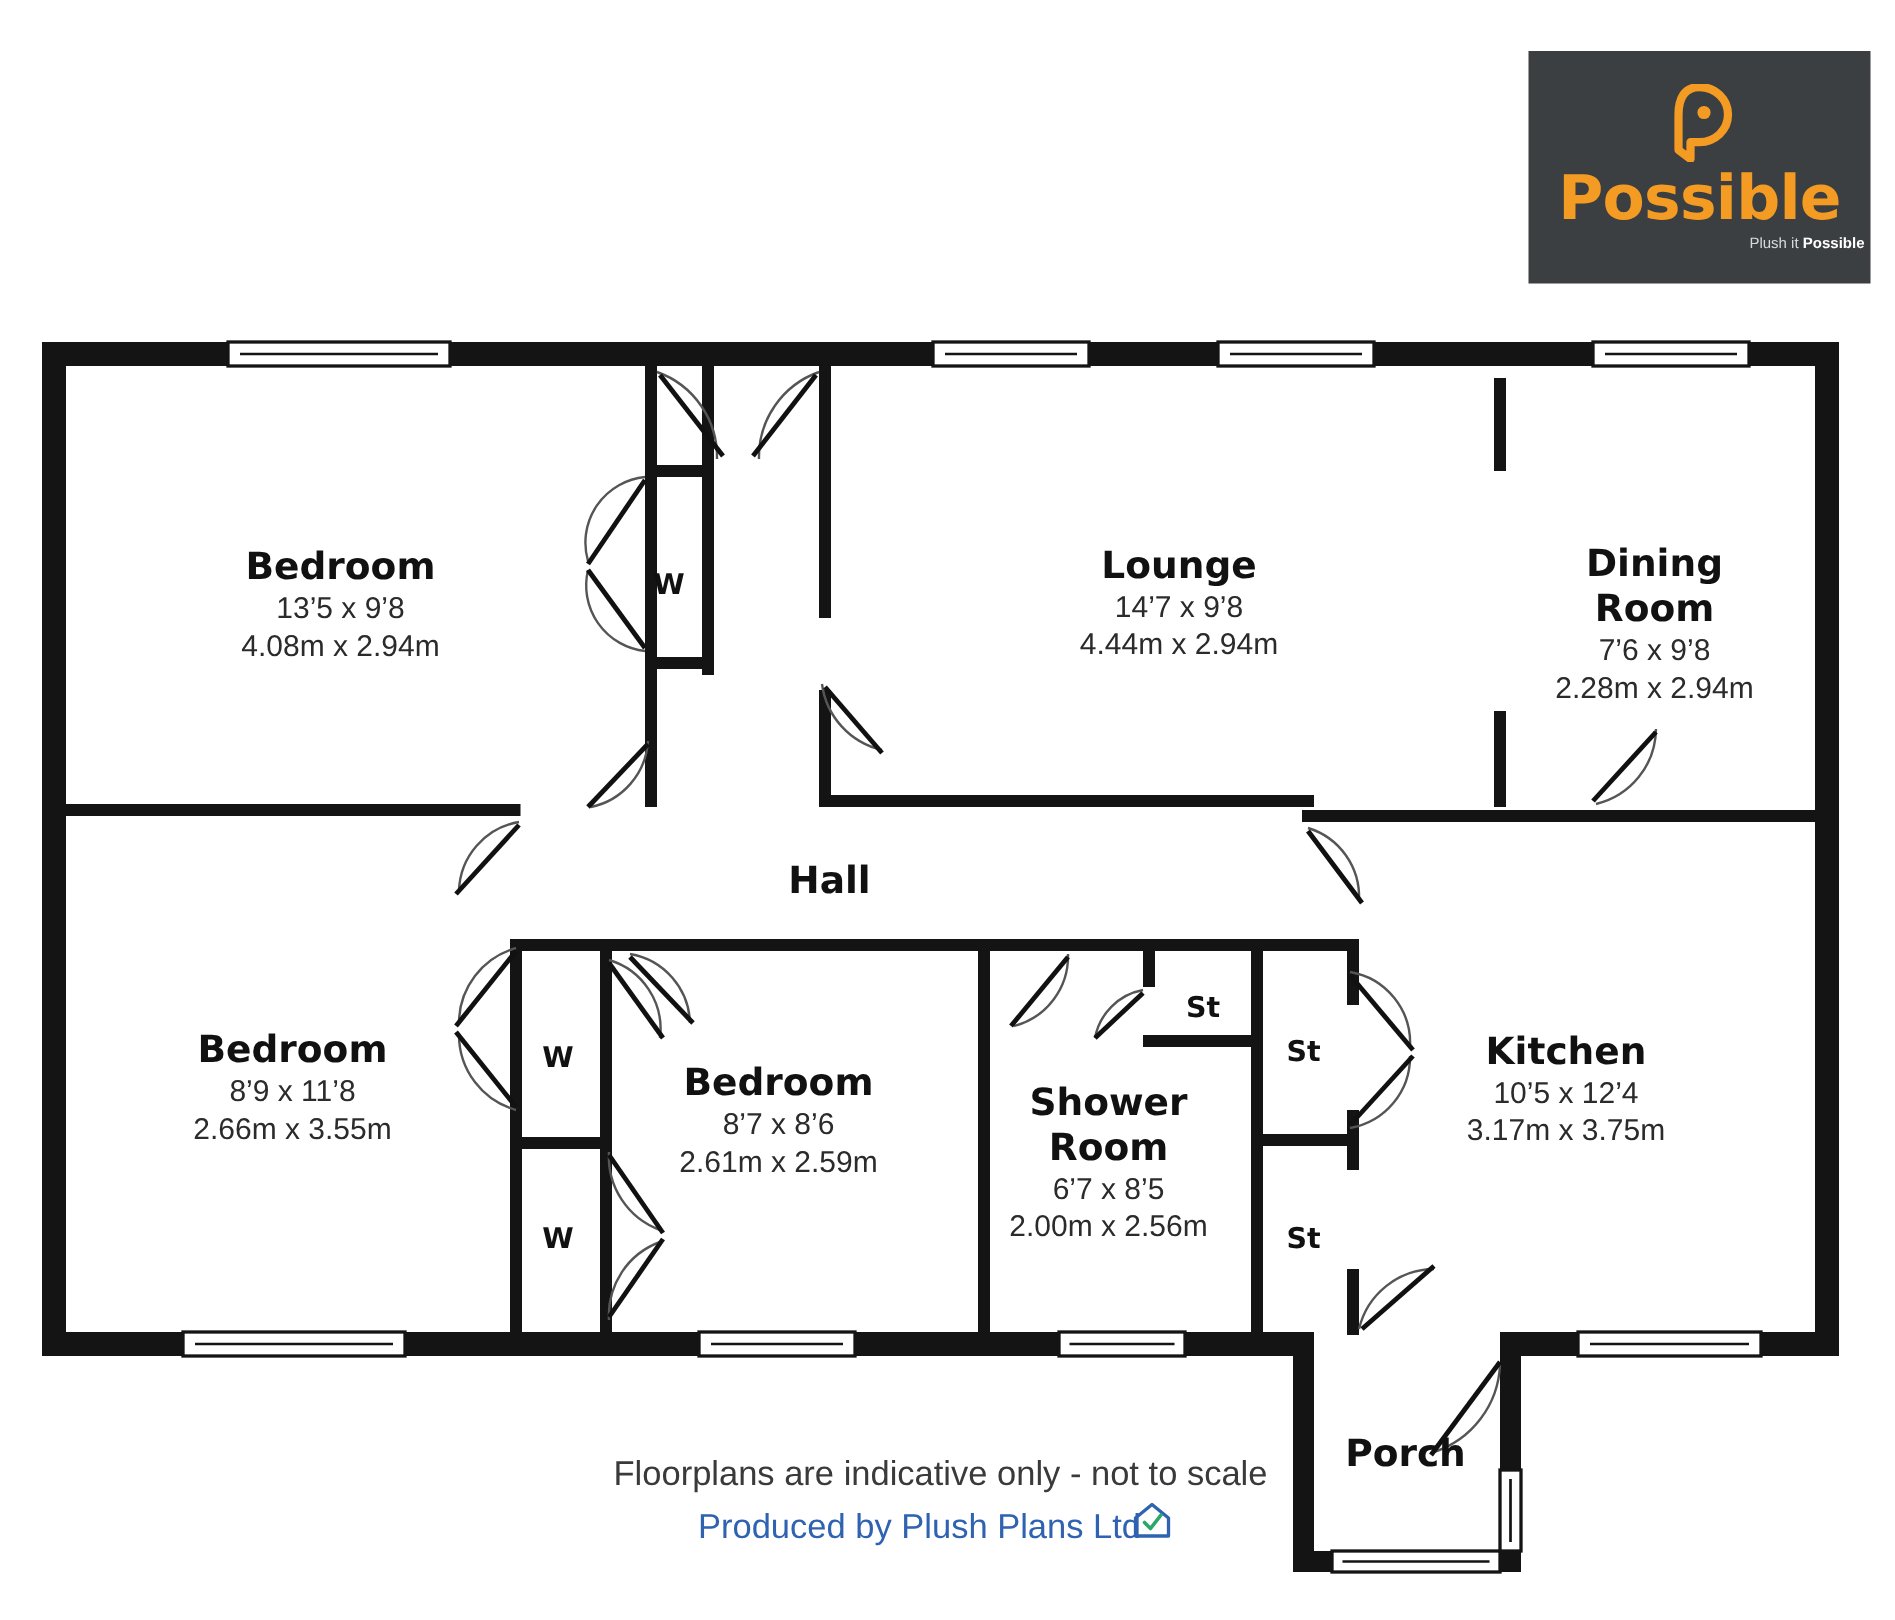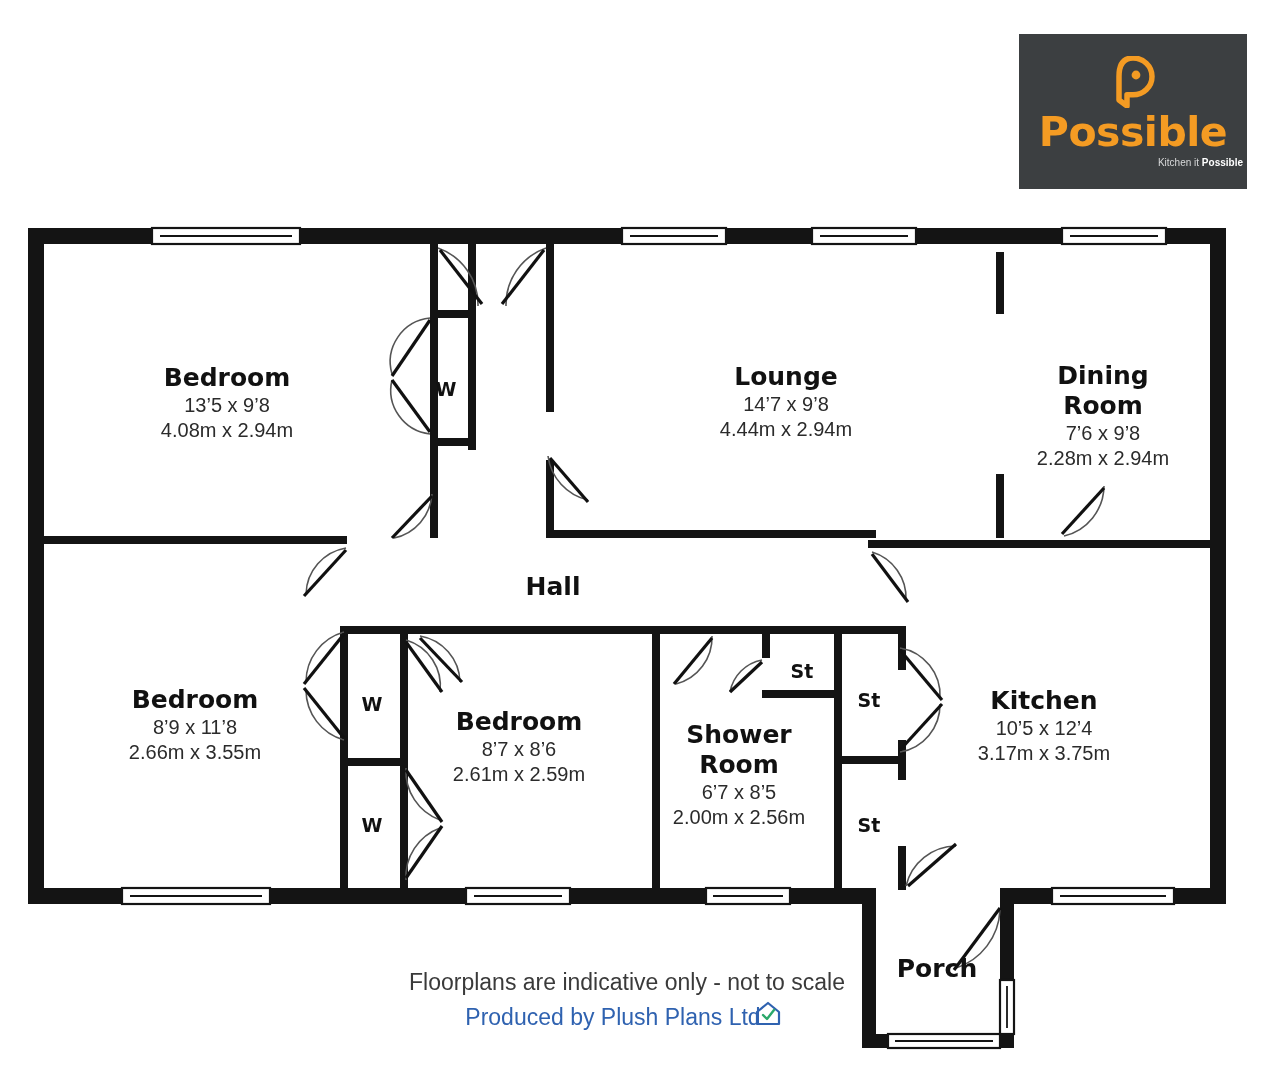"Kitchen it" span { text: Kitchen -> Plush }
